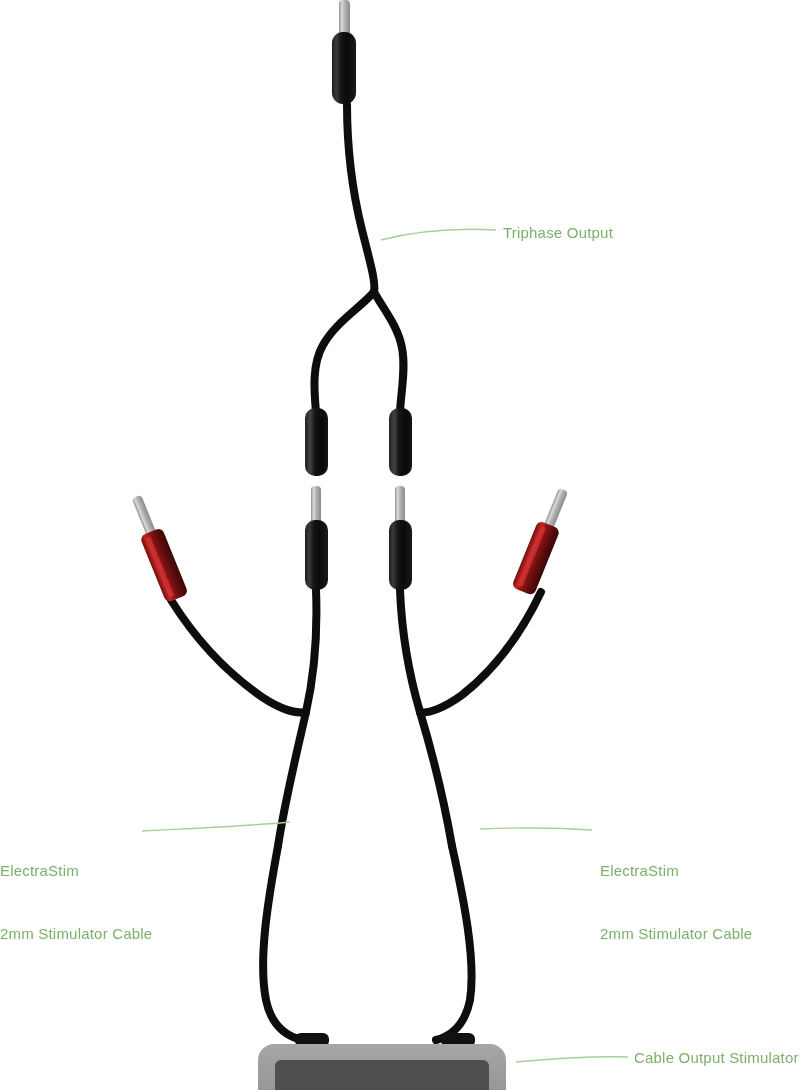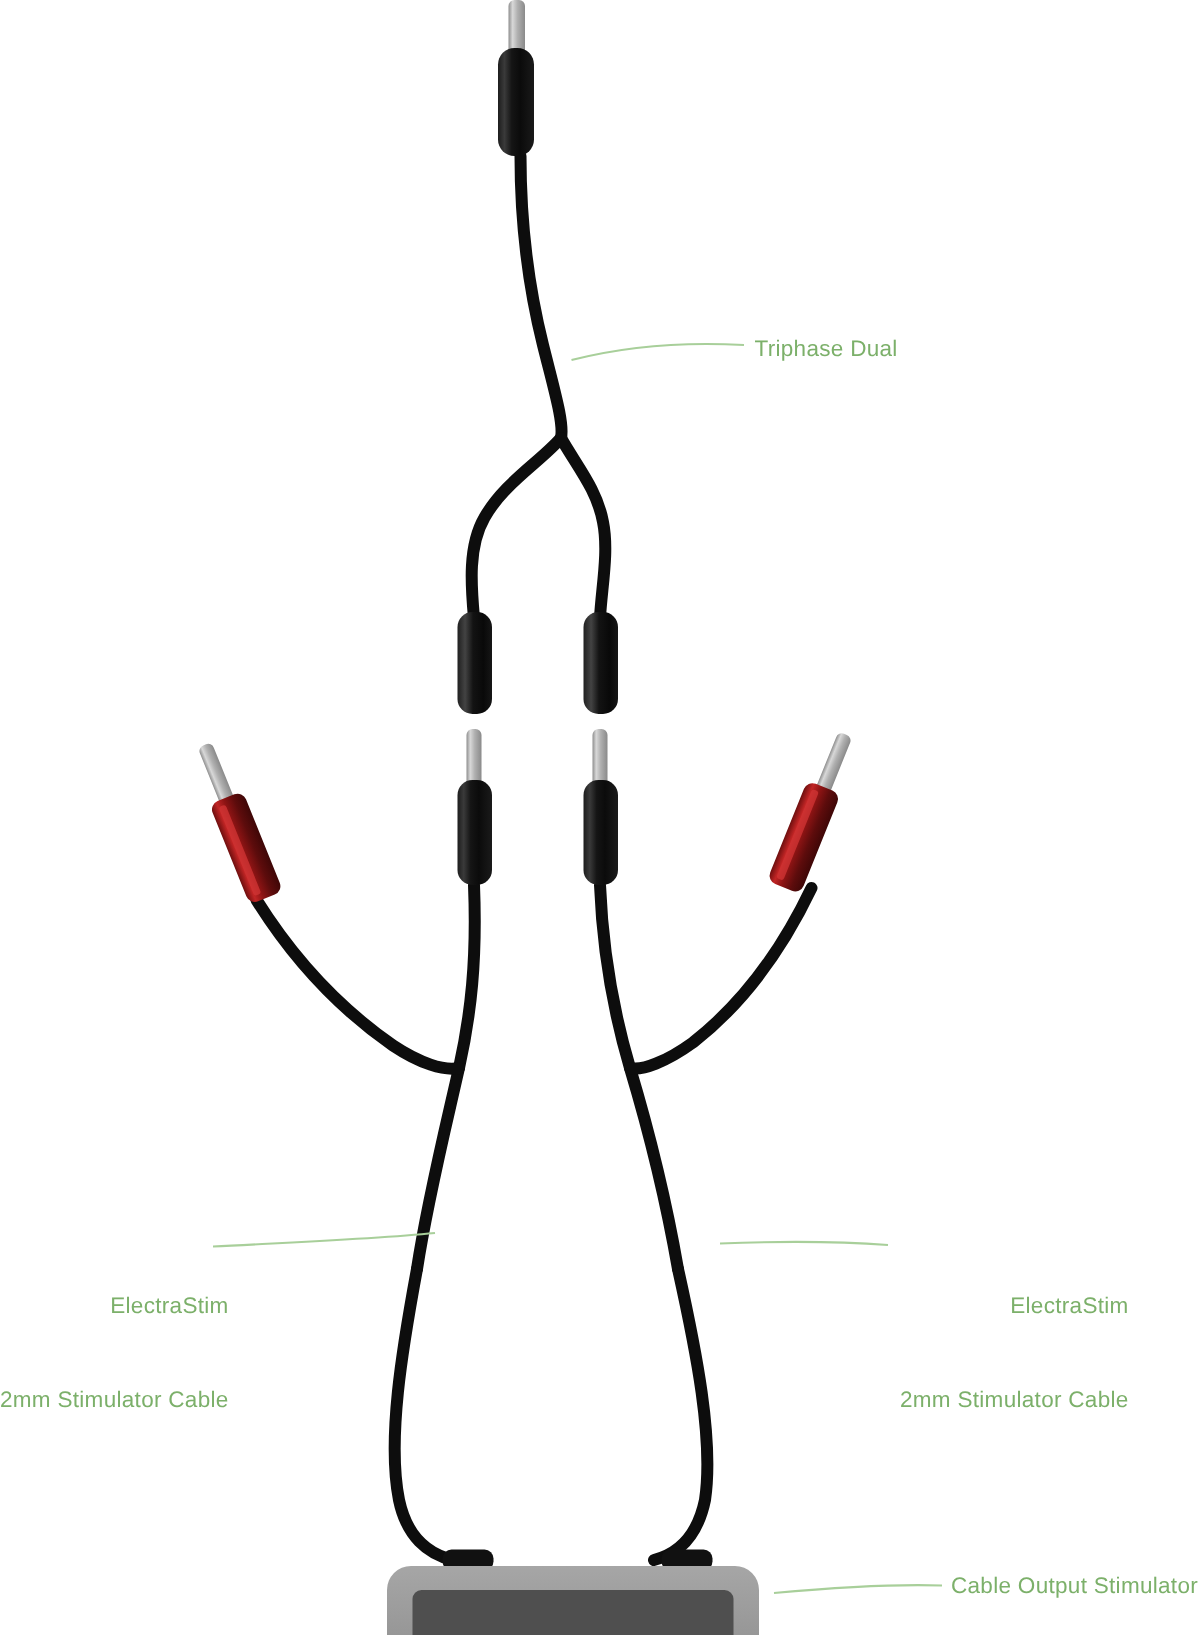"Triphase Dual" div.label { text: Dual -> Output }
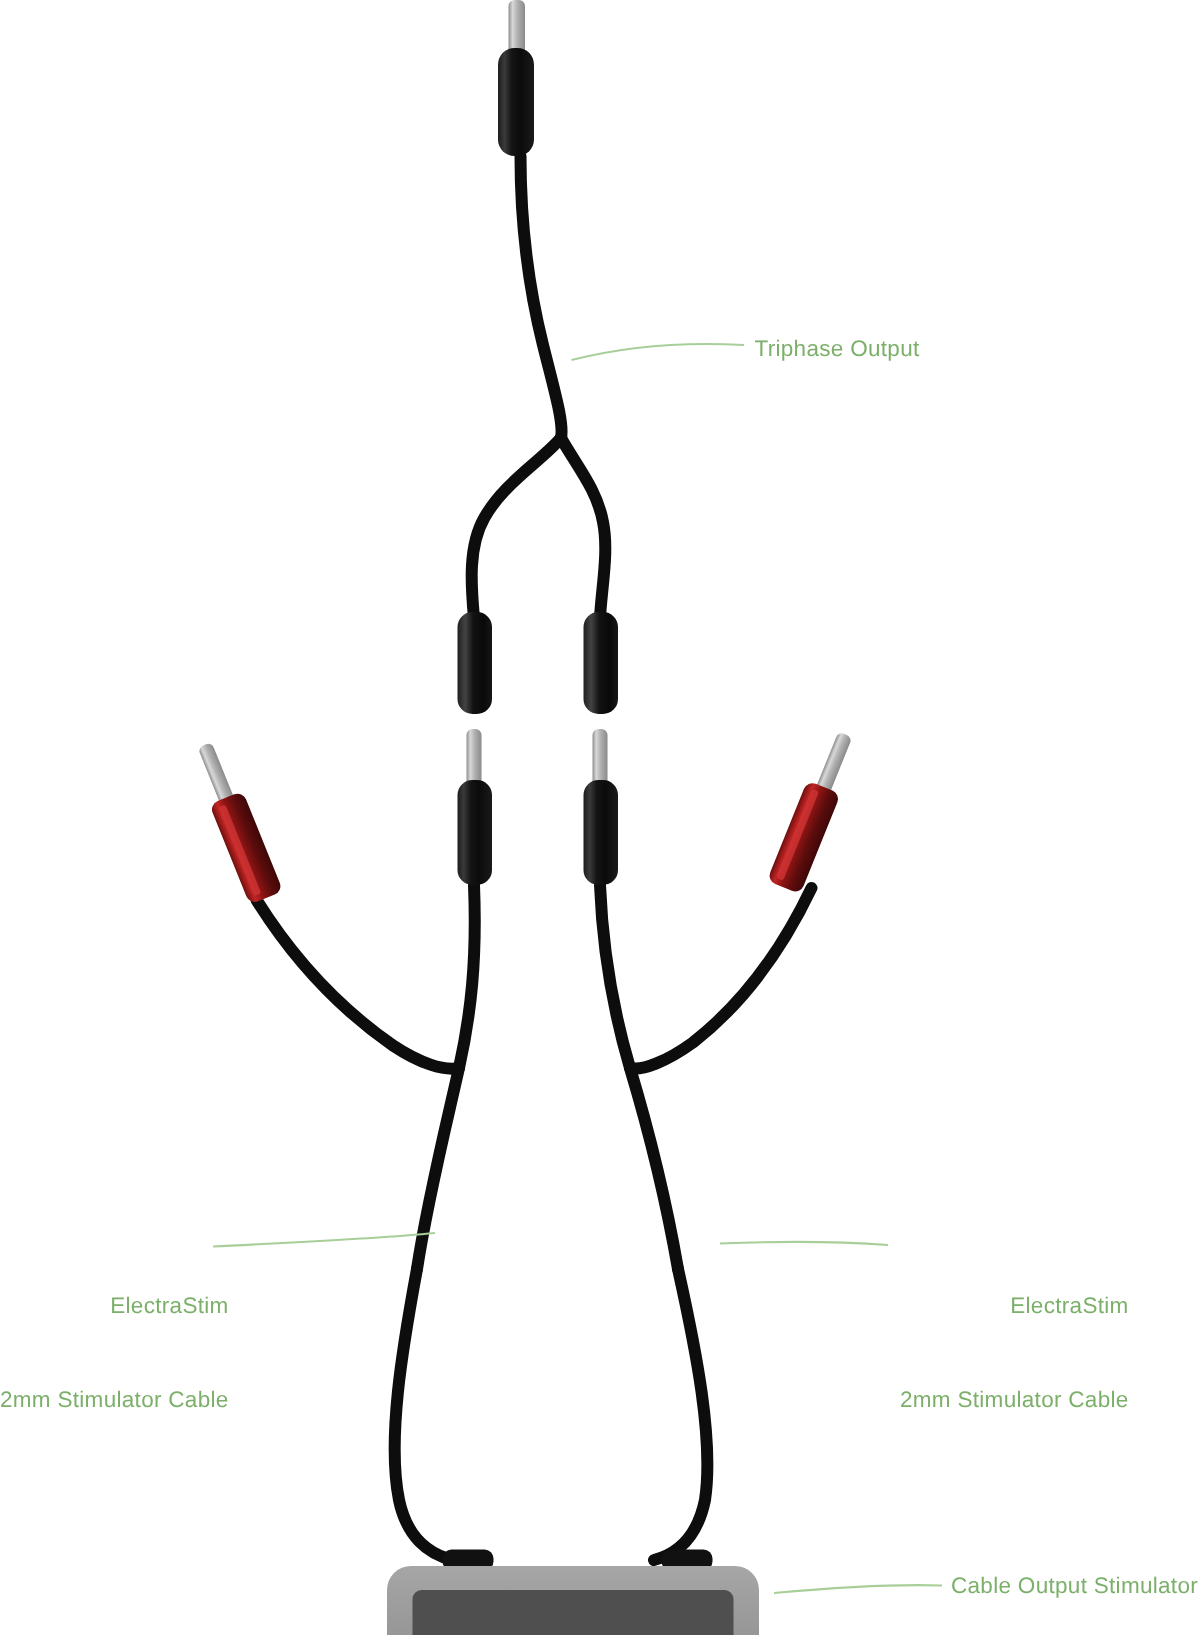"ElectraStim" .label-line { text-align: right -> none }
